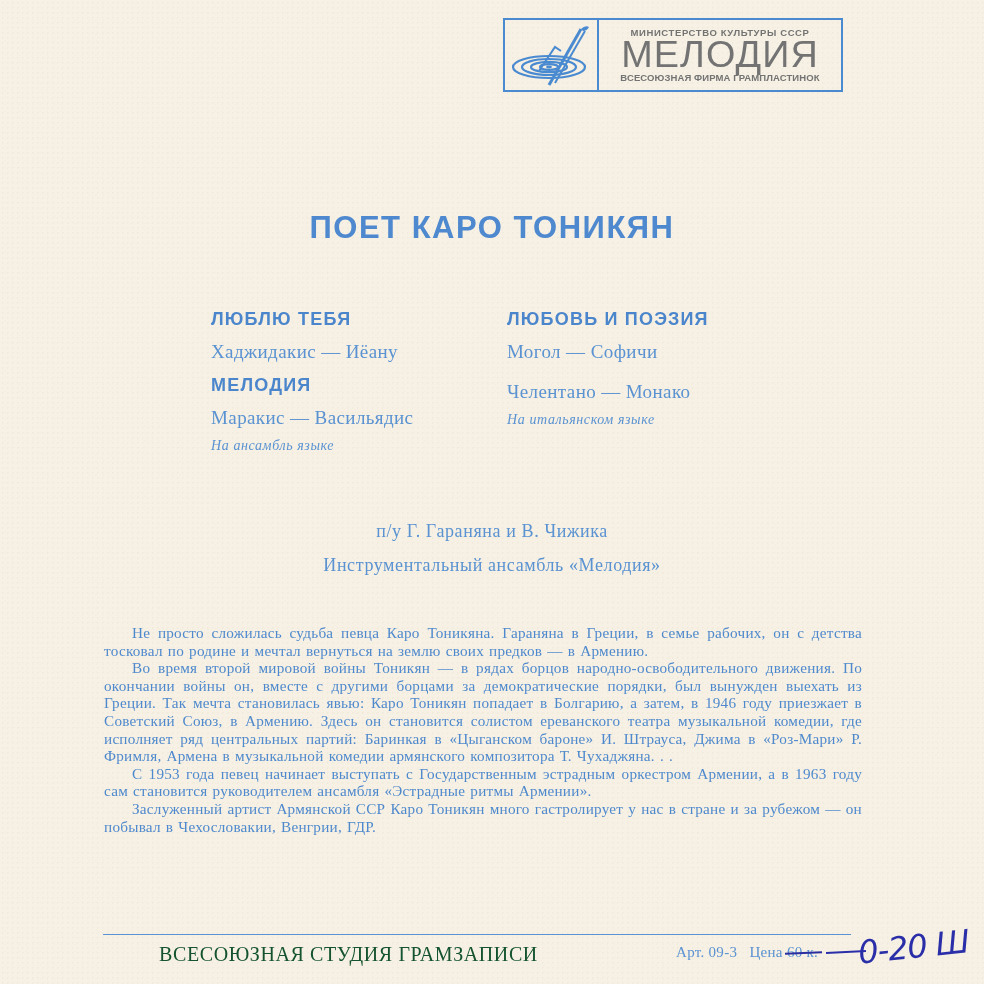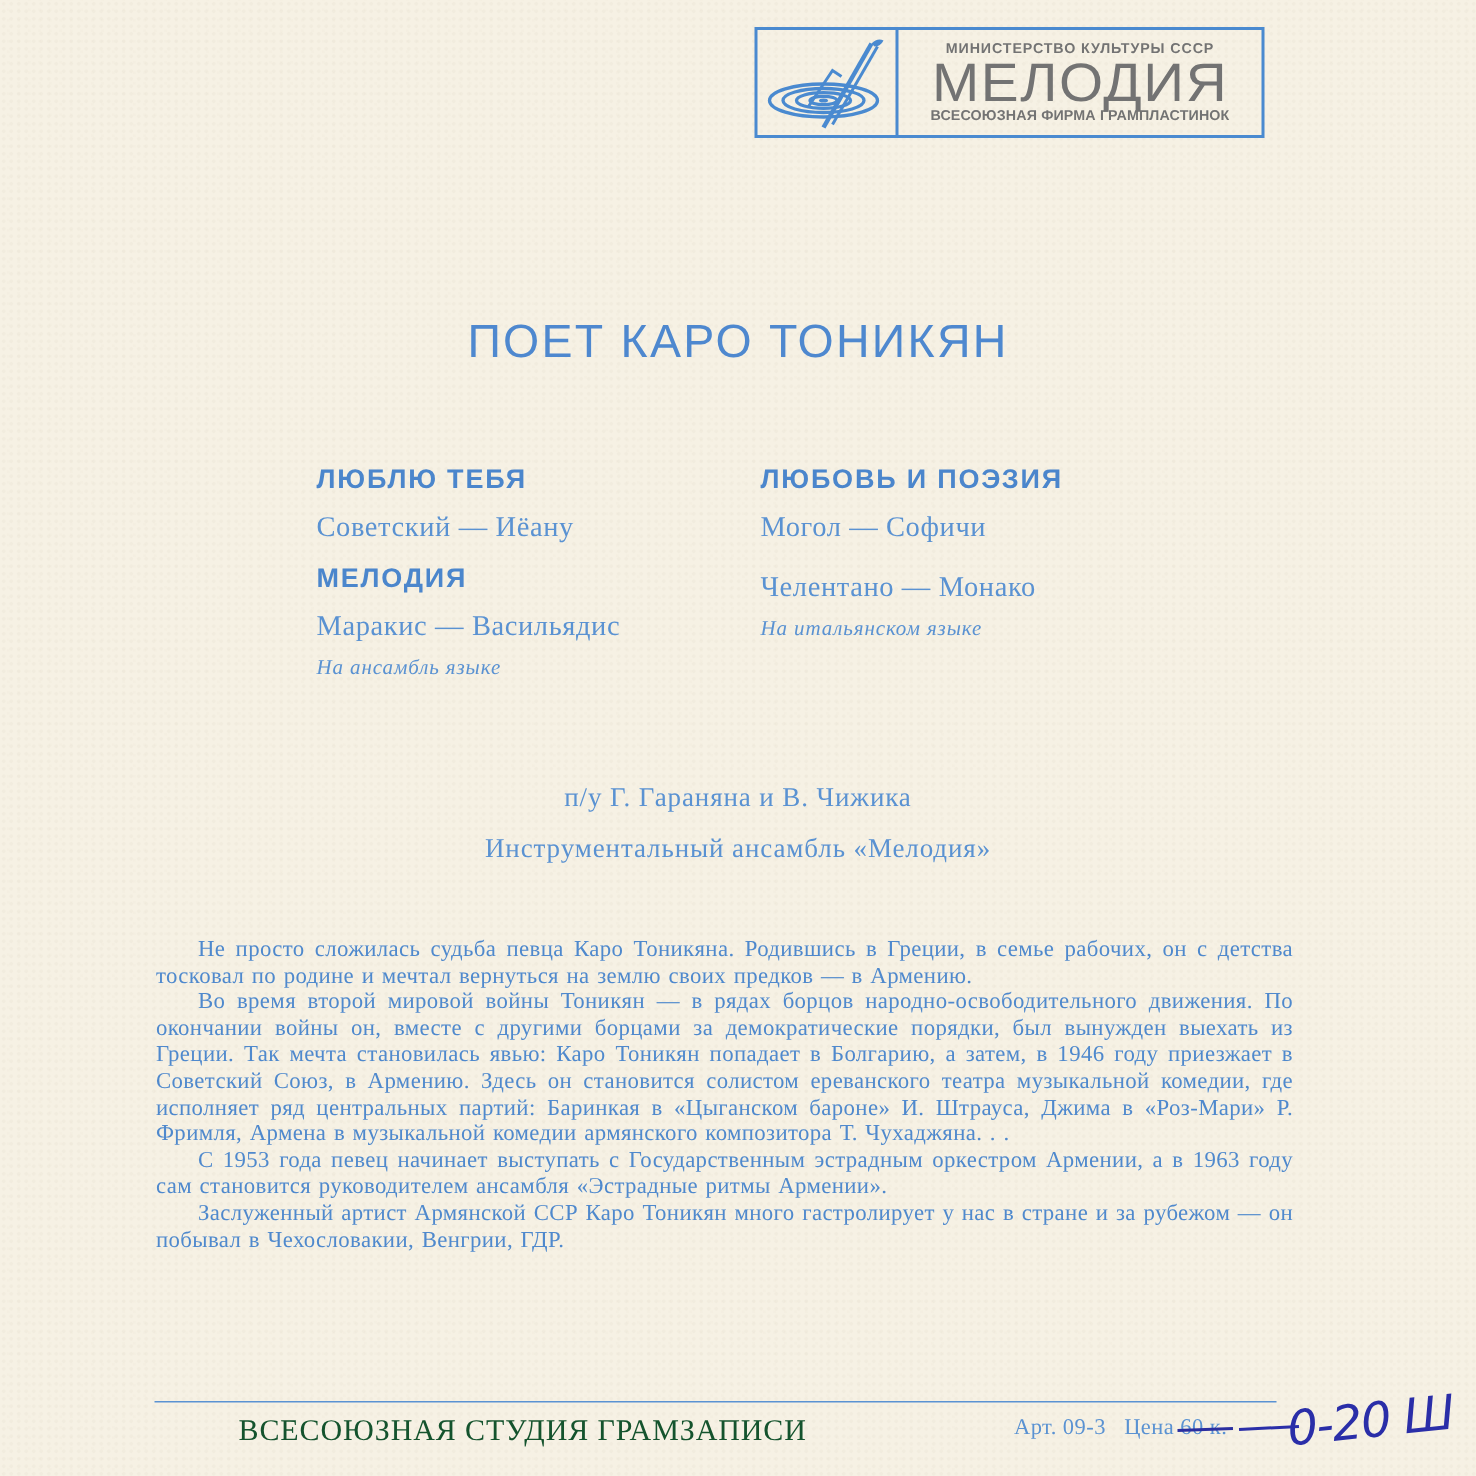"ПОЕТ КАРО ТОНИКЯН" .title { font-weight: normal -> bold }
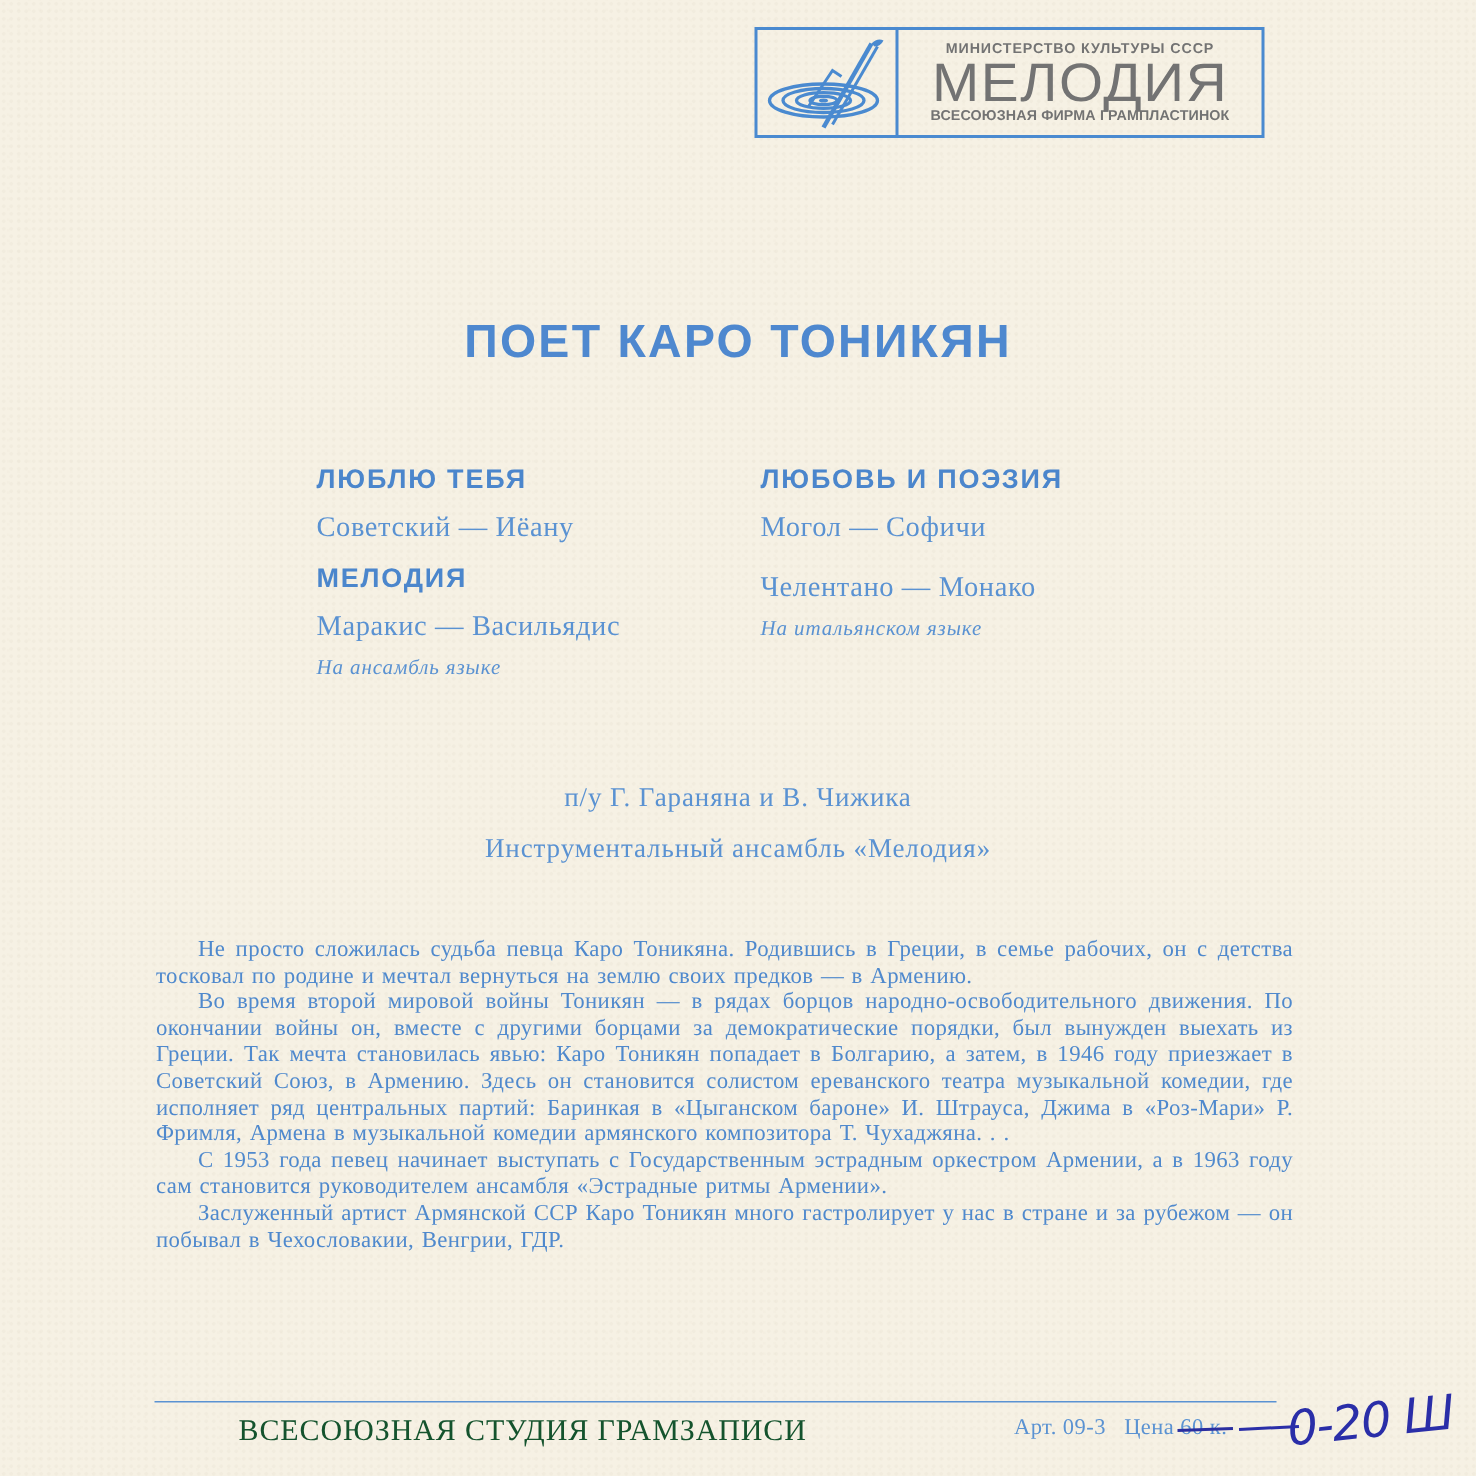"Советский — Иёану" div.track-authors { text: Советский -> Хаджидакис }
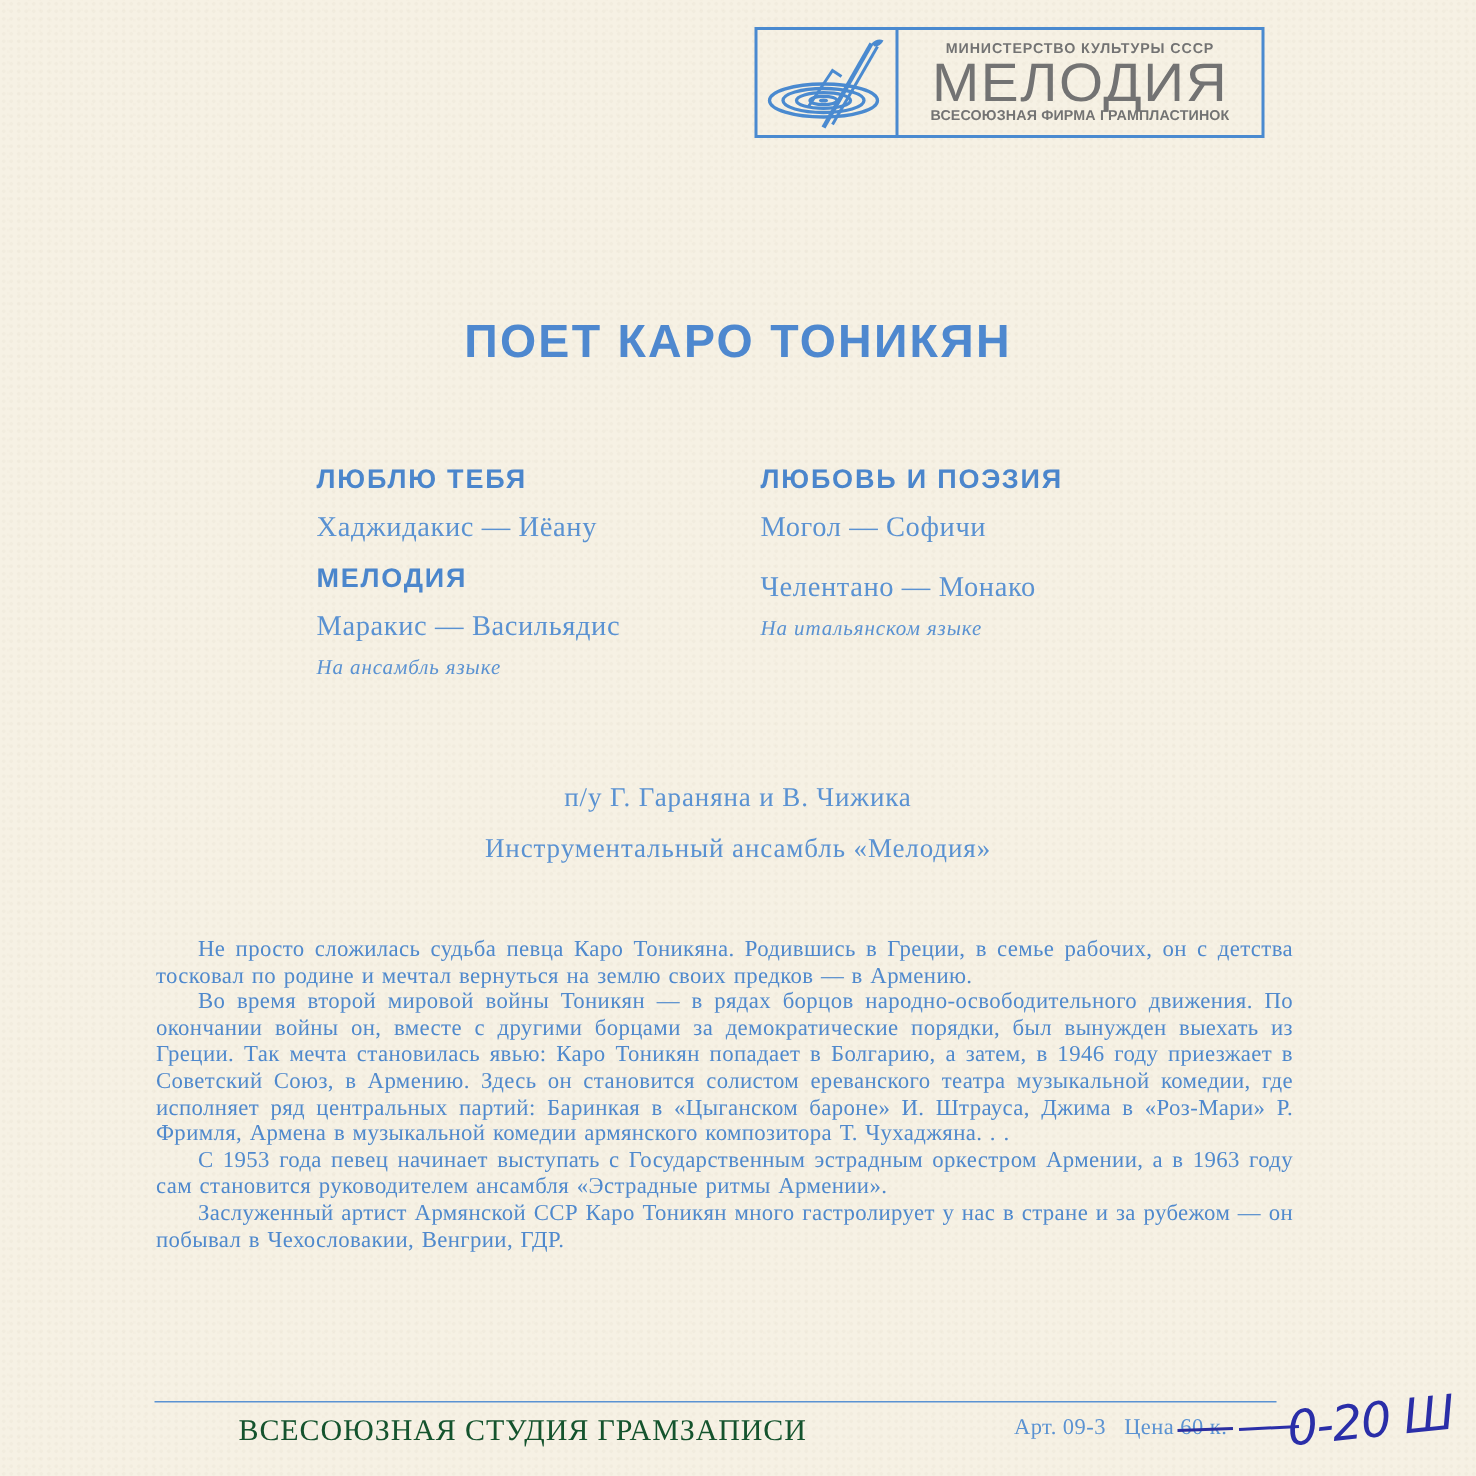"Не просто сложилась судьба певца" p { text: Родившись -> Гараняна }
